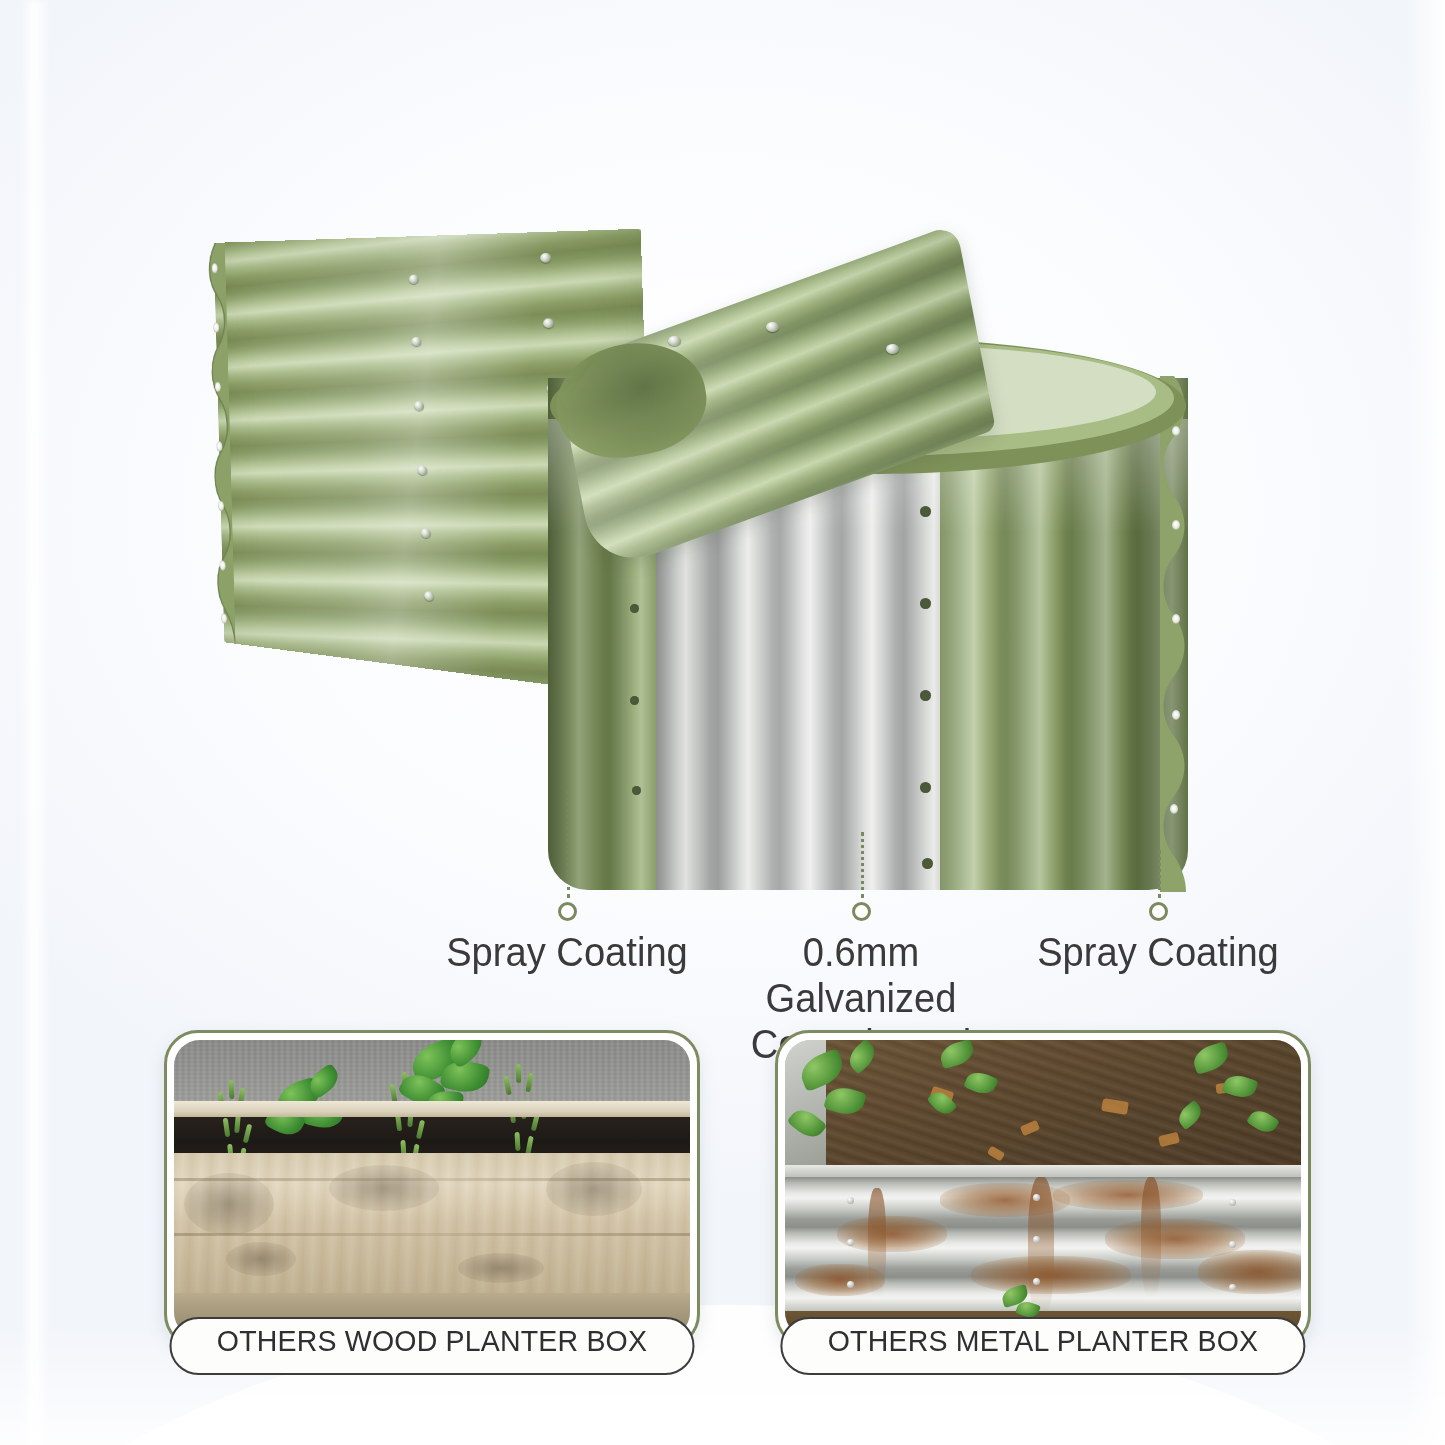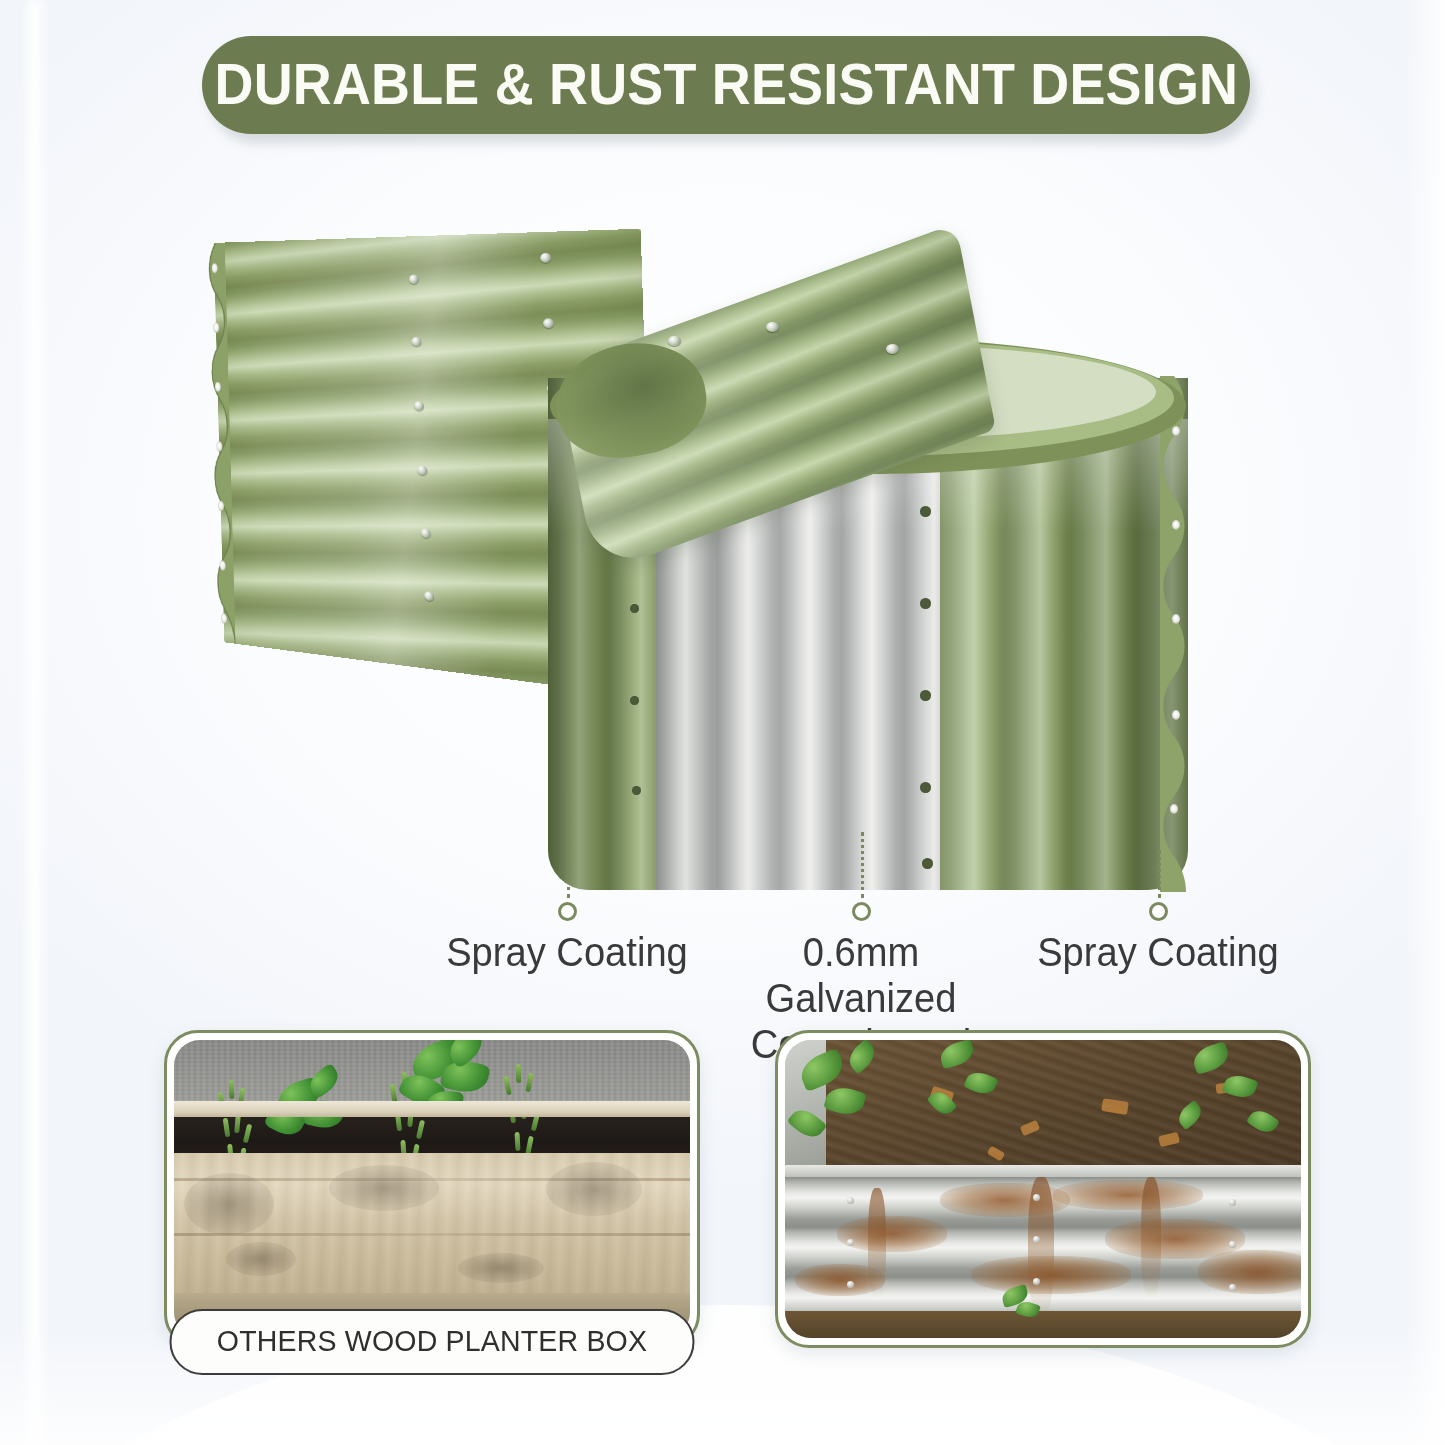"DURABLE & RUST RESISTANT DESIGN" div.title-banner { html: <div> <div>DURABLE &amp; RUST RESISTANT DESIGN</div> </div> -> none }
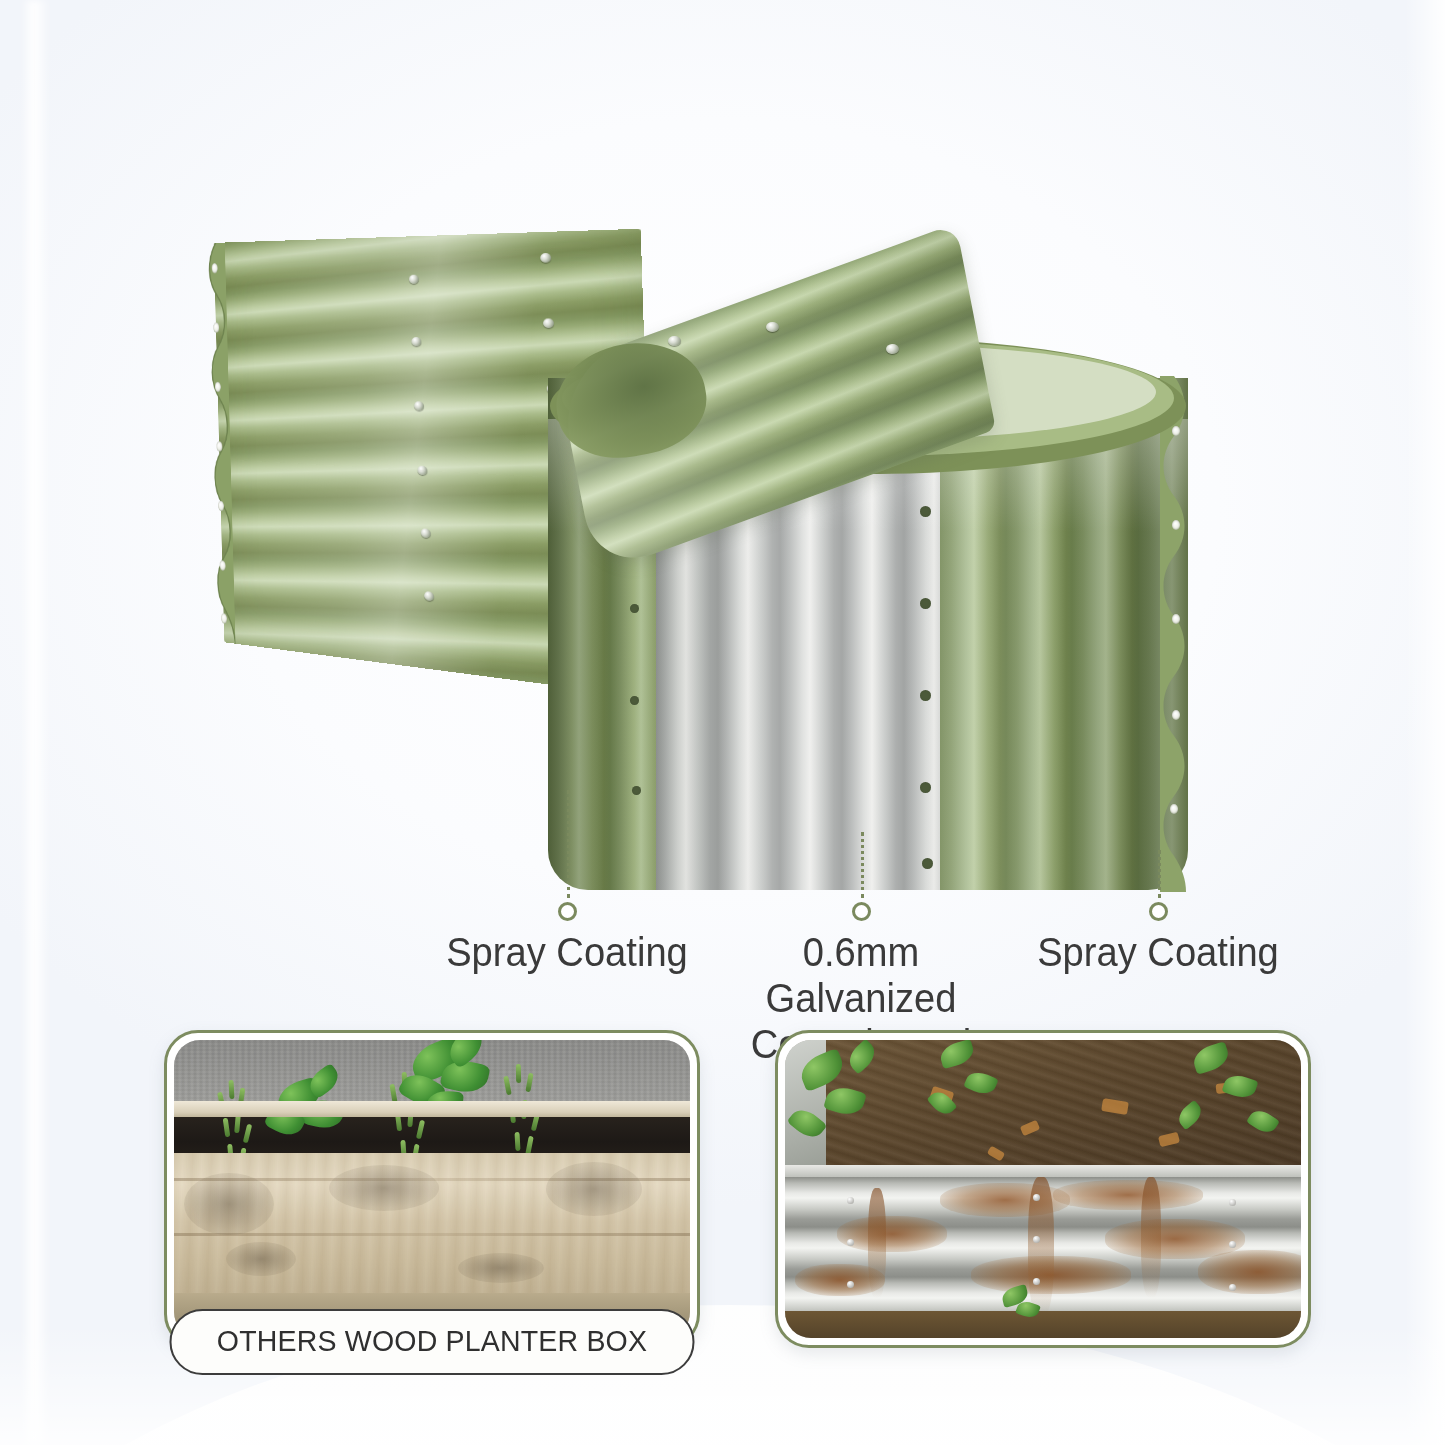"OTHERS WOOD PLANTER BOX" .photo-caption { padding: 13px 34px 15px -> 5px 34px 15px }
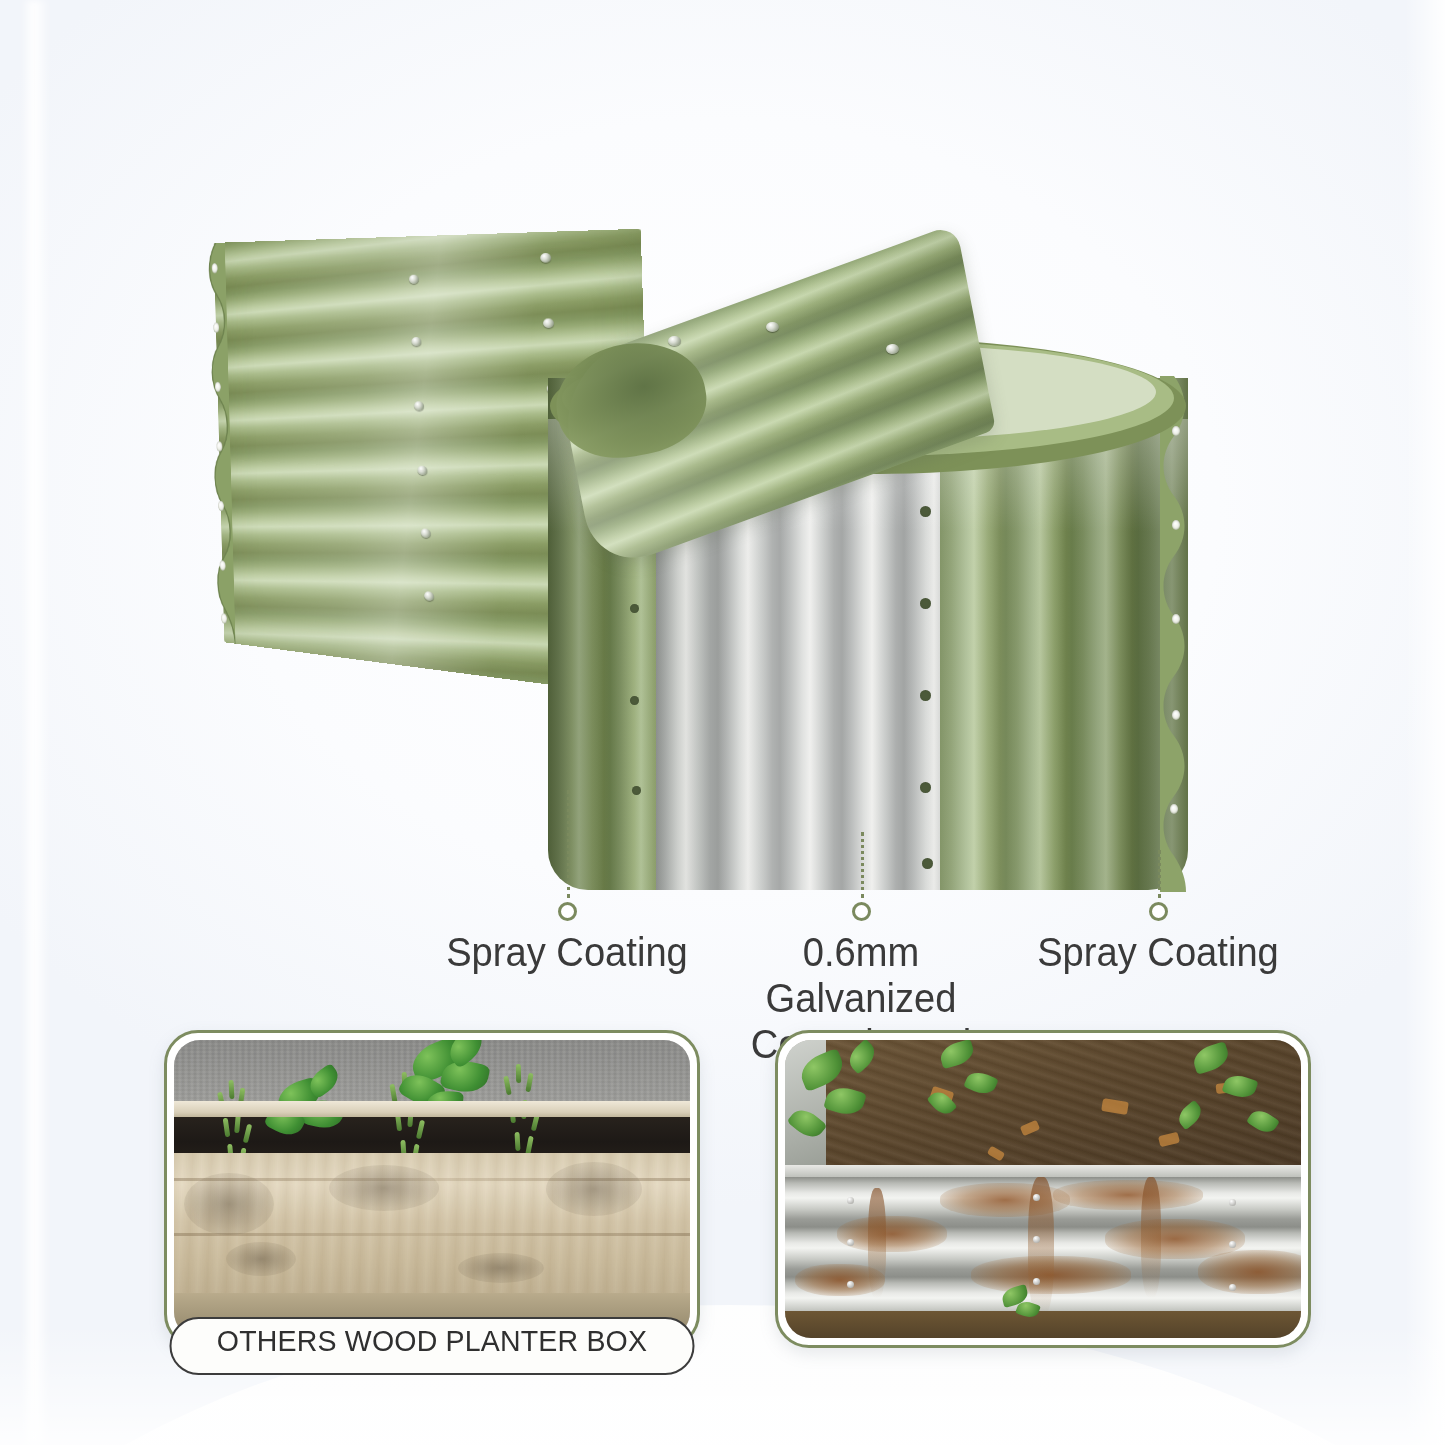"OTHERS METAL PLANTER BOX" div.photo-caption { html: none -> <div> <span>OTHERS METAL PLANTER BOX</span> </div> }
